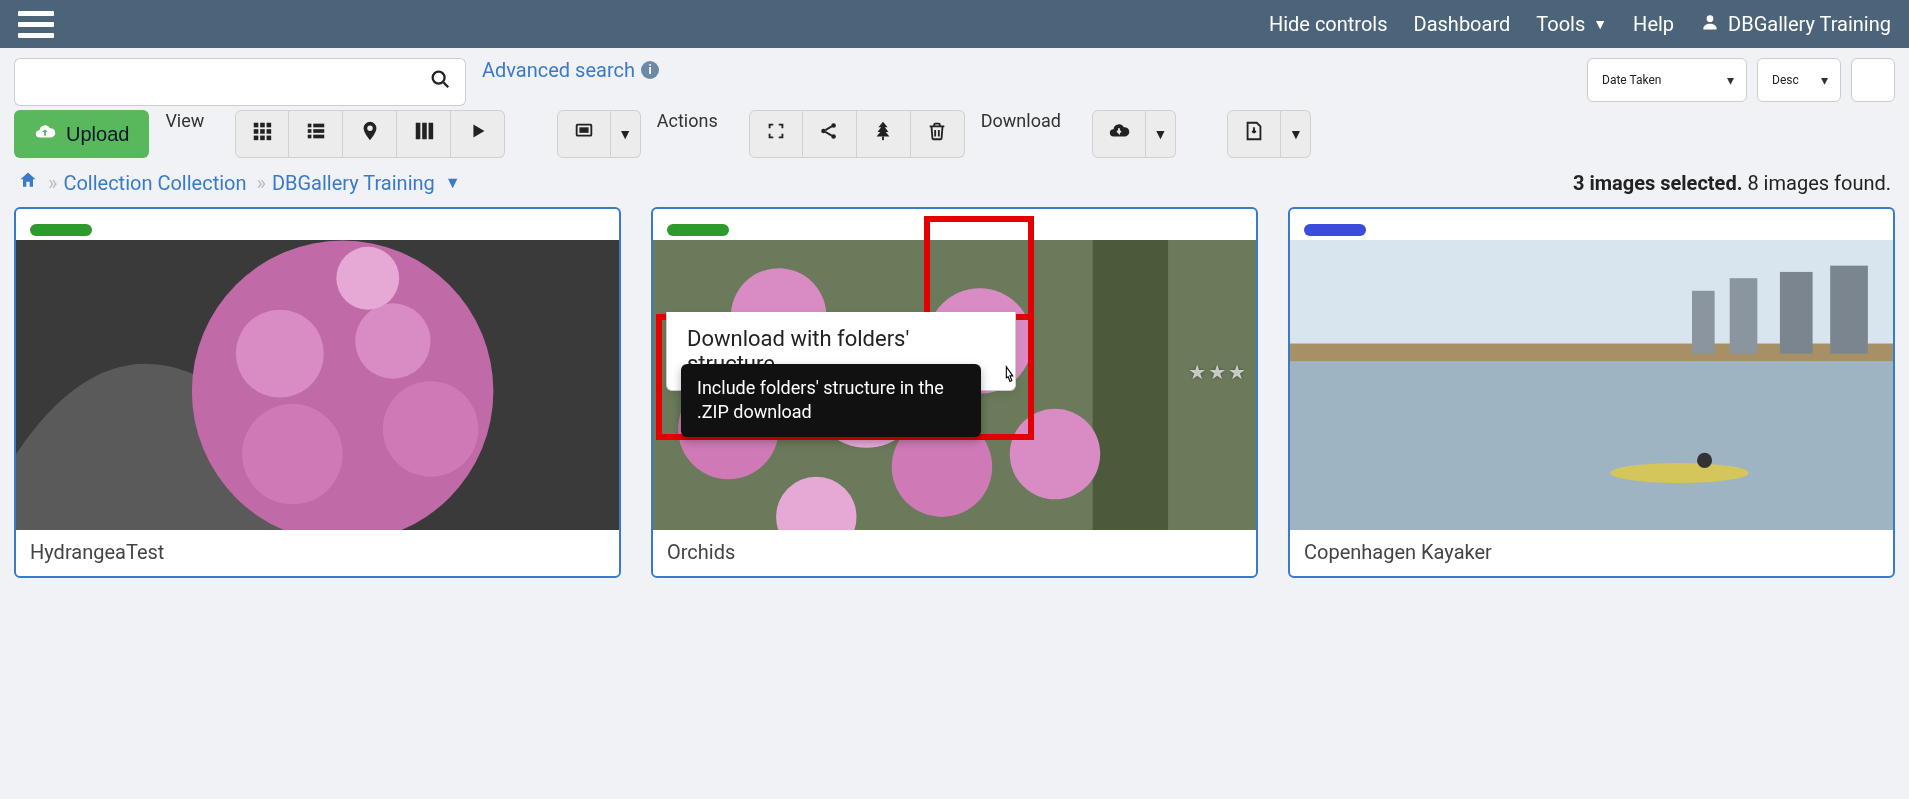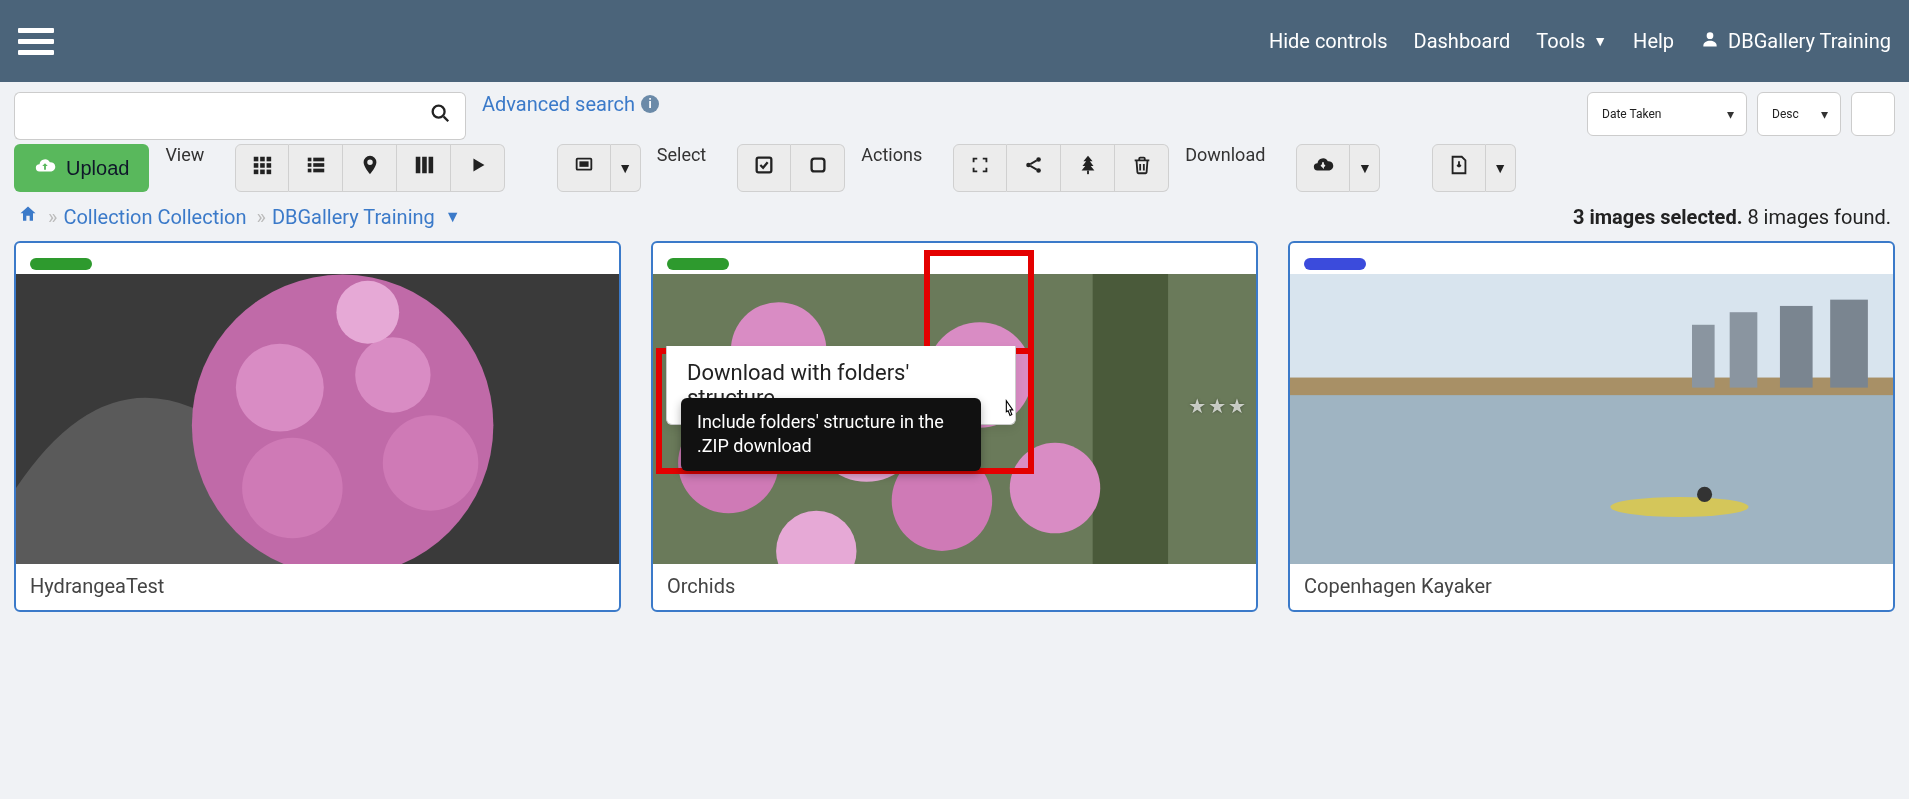"Hide controls" .topbar { height: 82px -> 48px }
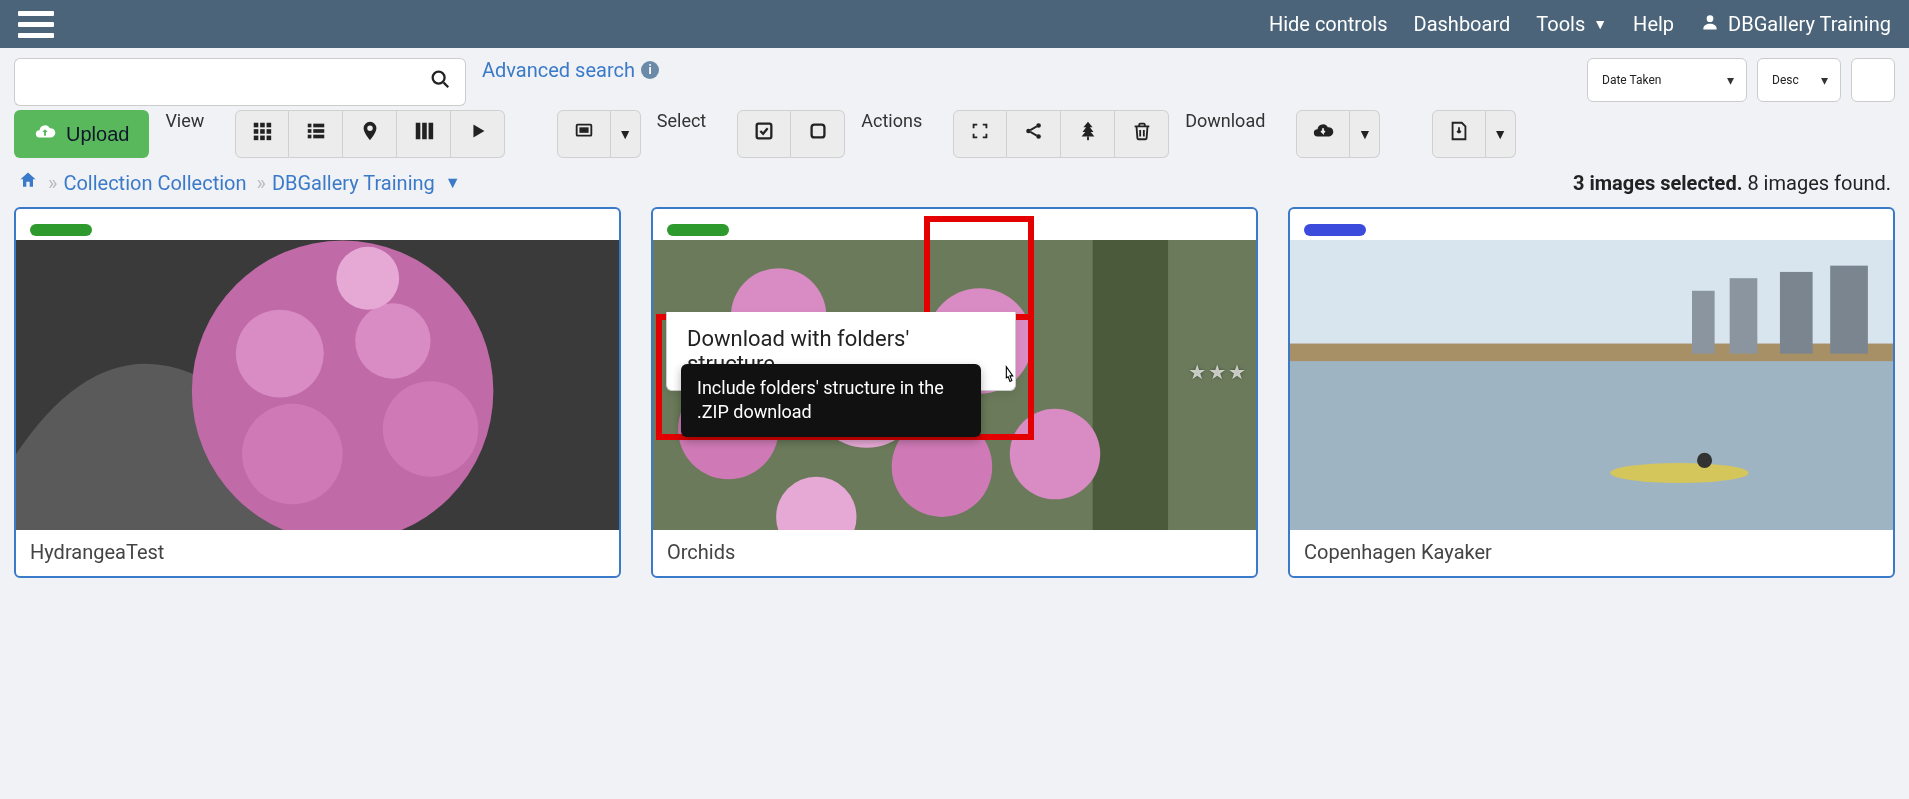"Select" div.group { html: <div> <div>Select</div> <div> <button> <span><svg> <rect></rect> <path></path> </svg></span> </button> <button> <span><svg> <rect></rect> </svg></span> </button> </div> </div> -> none }
